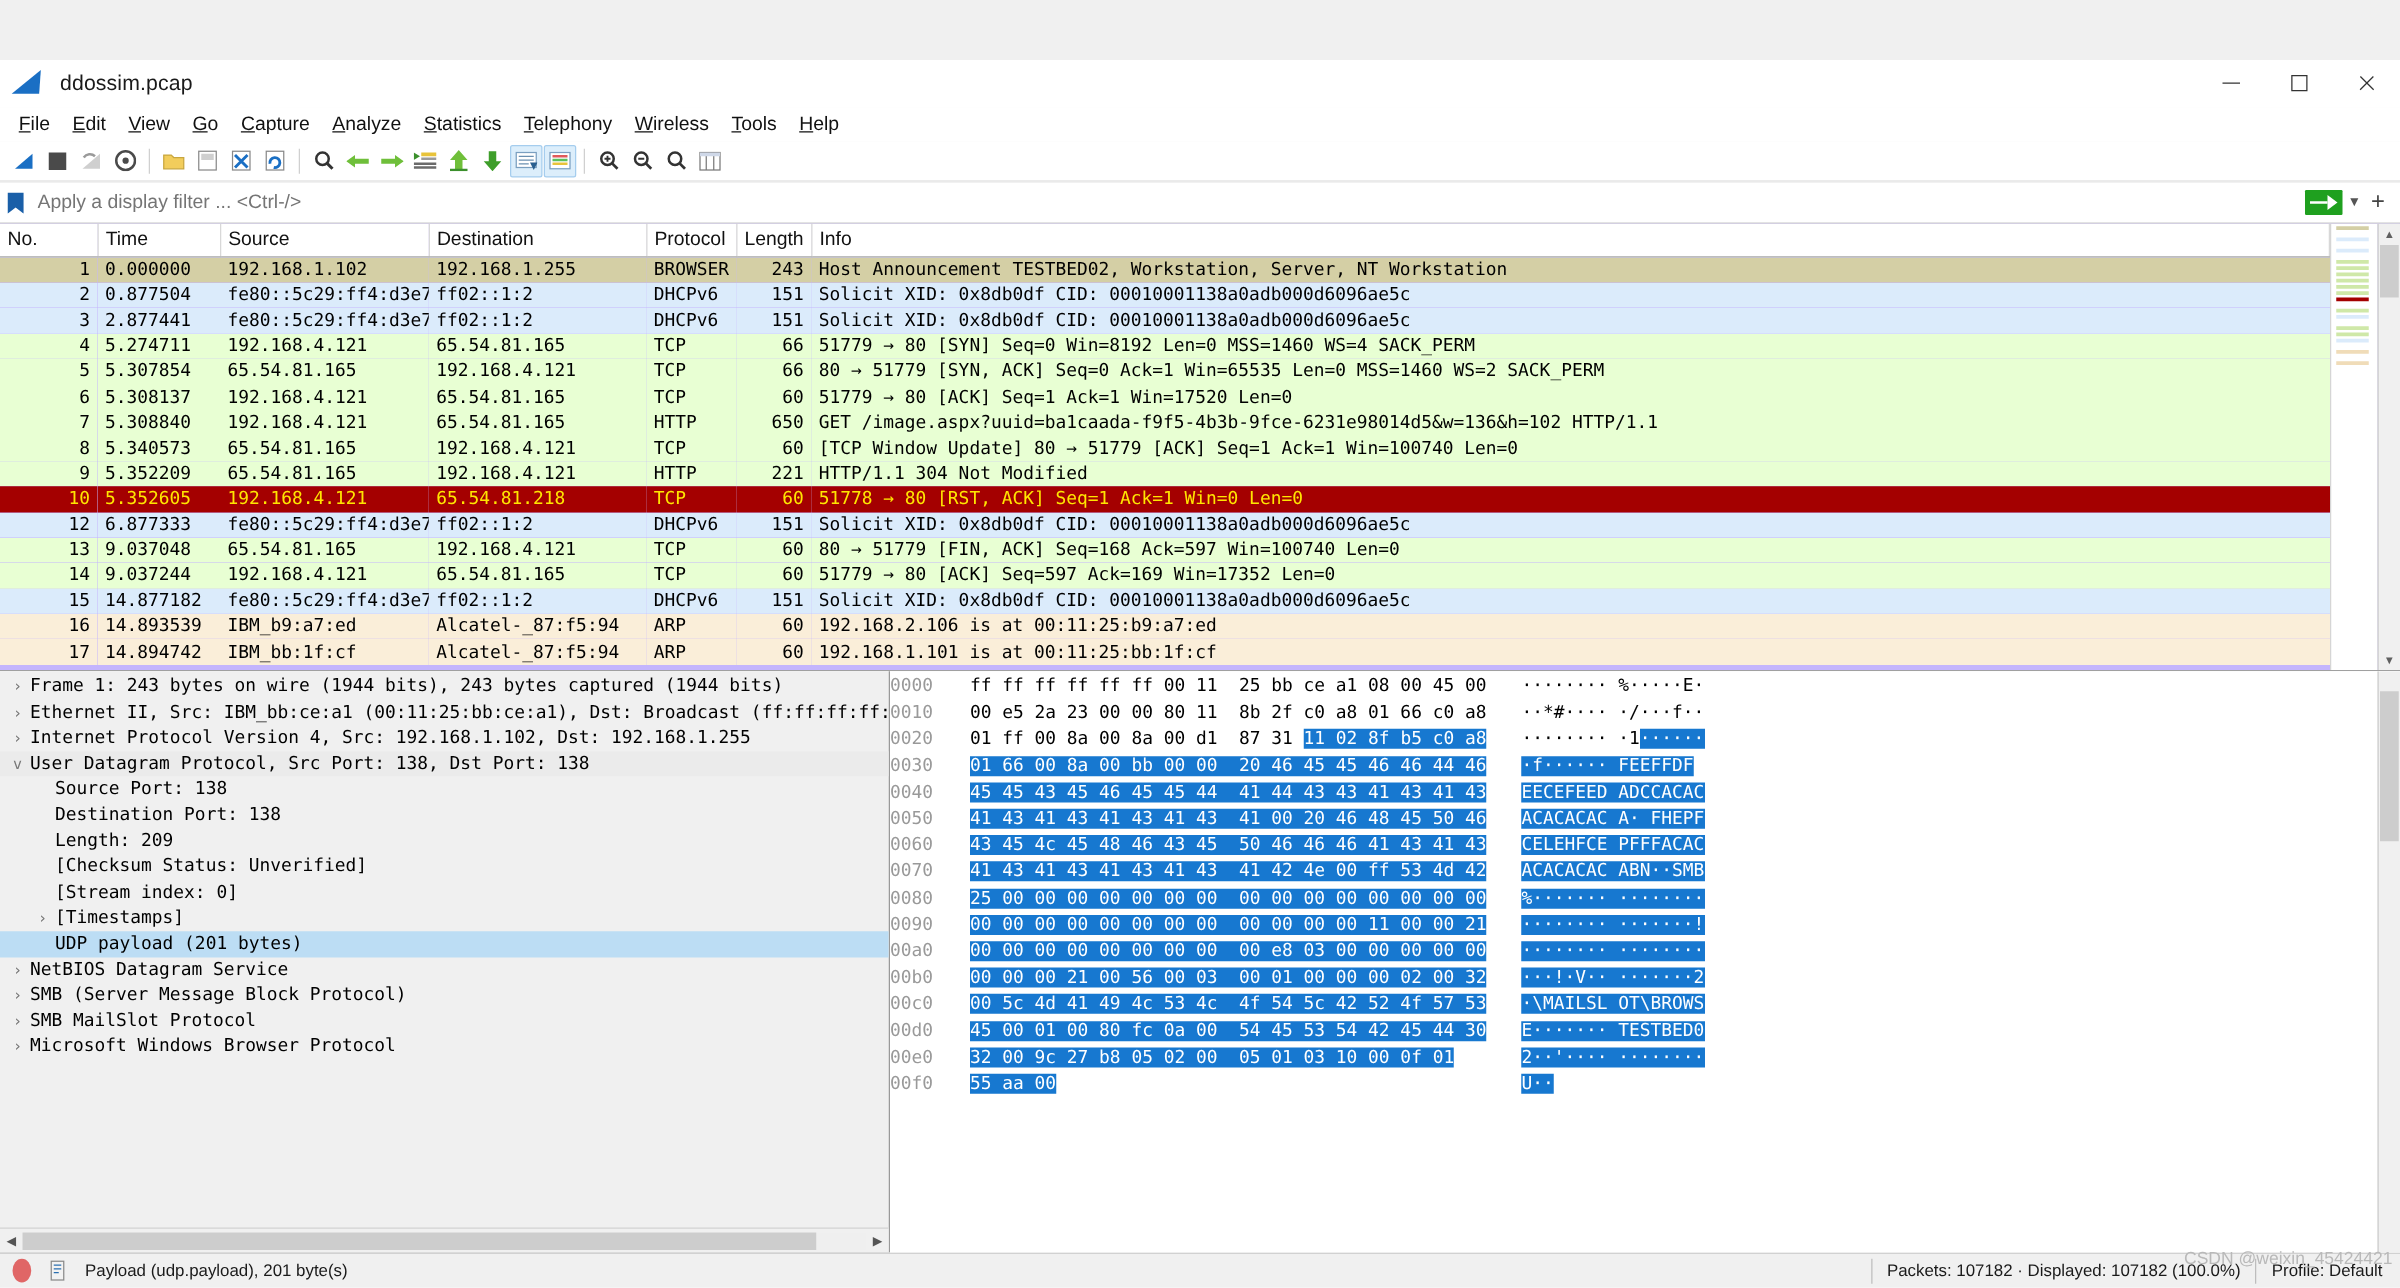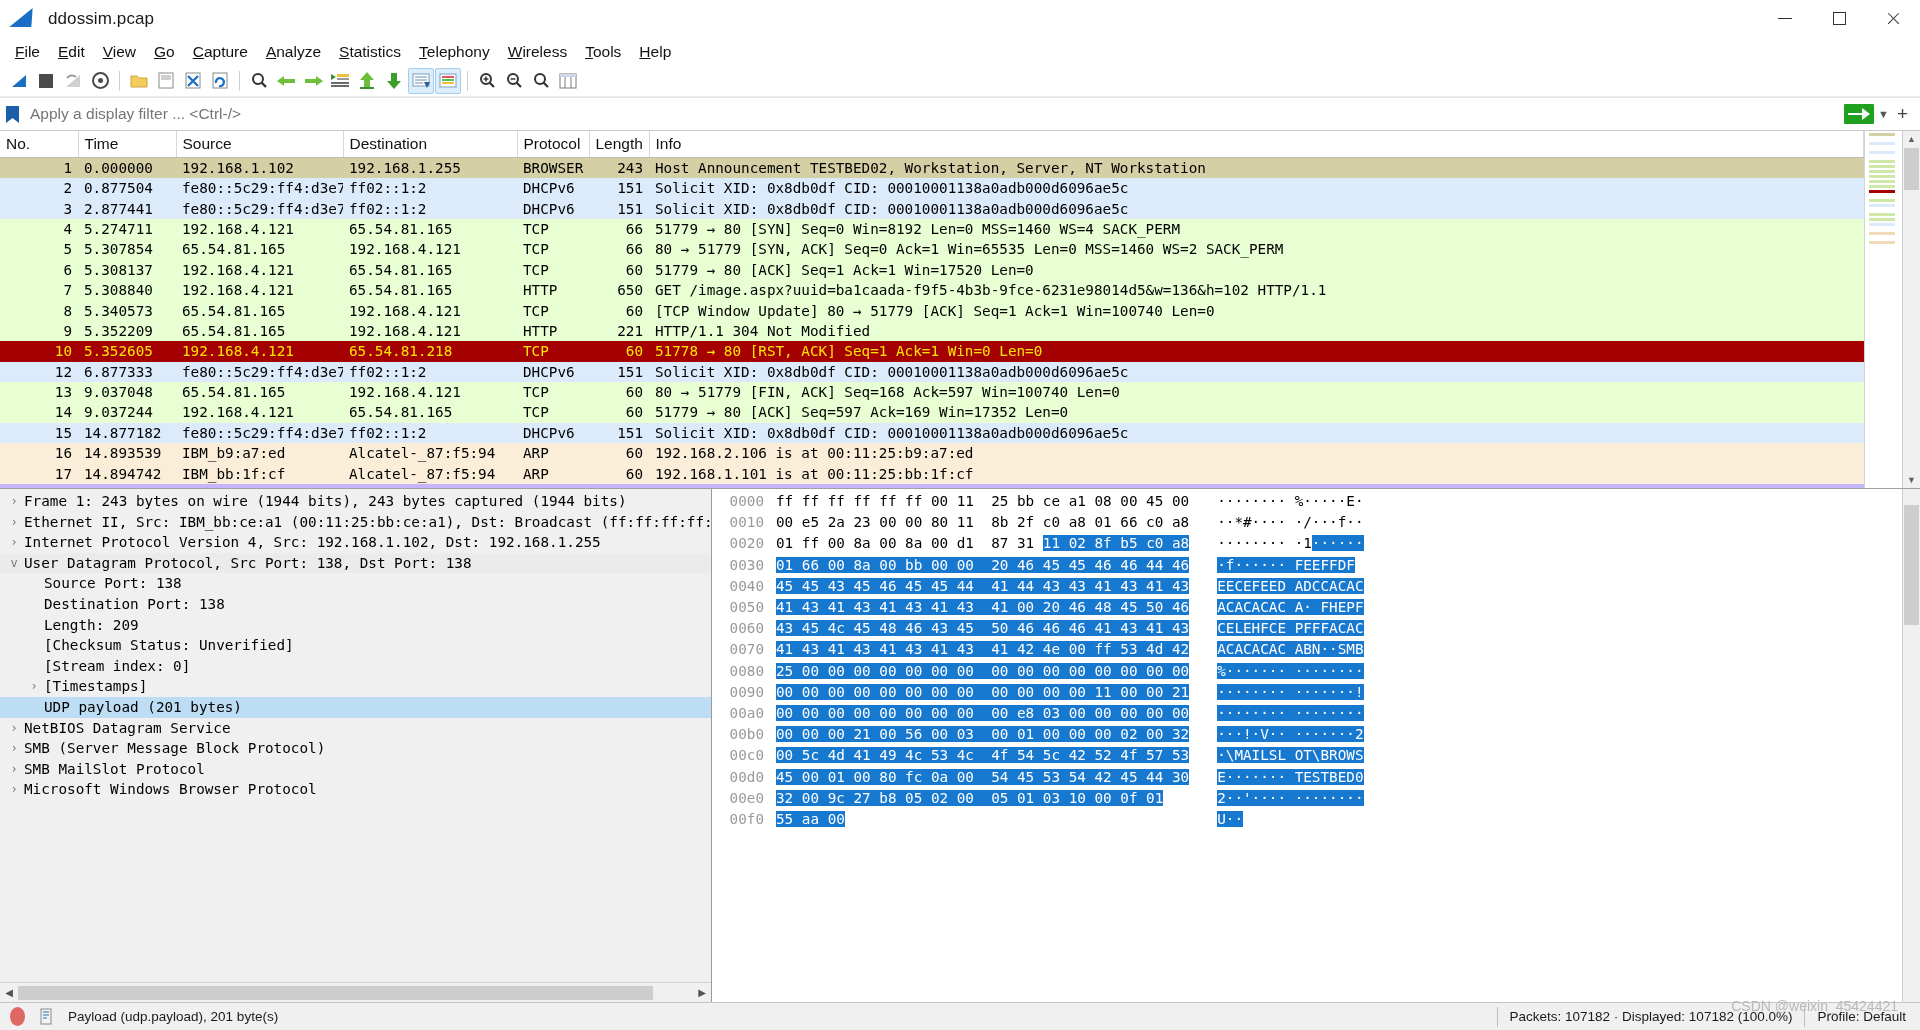"ddossim.pcap" .titlebar { margin-top: none -> 48px }
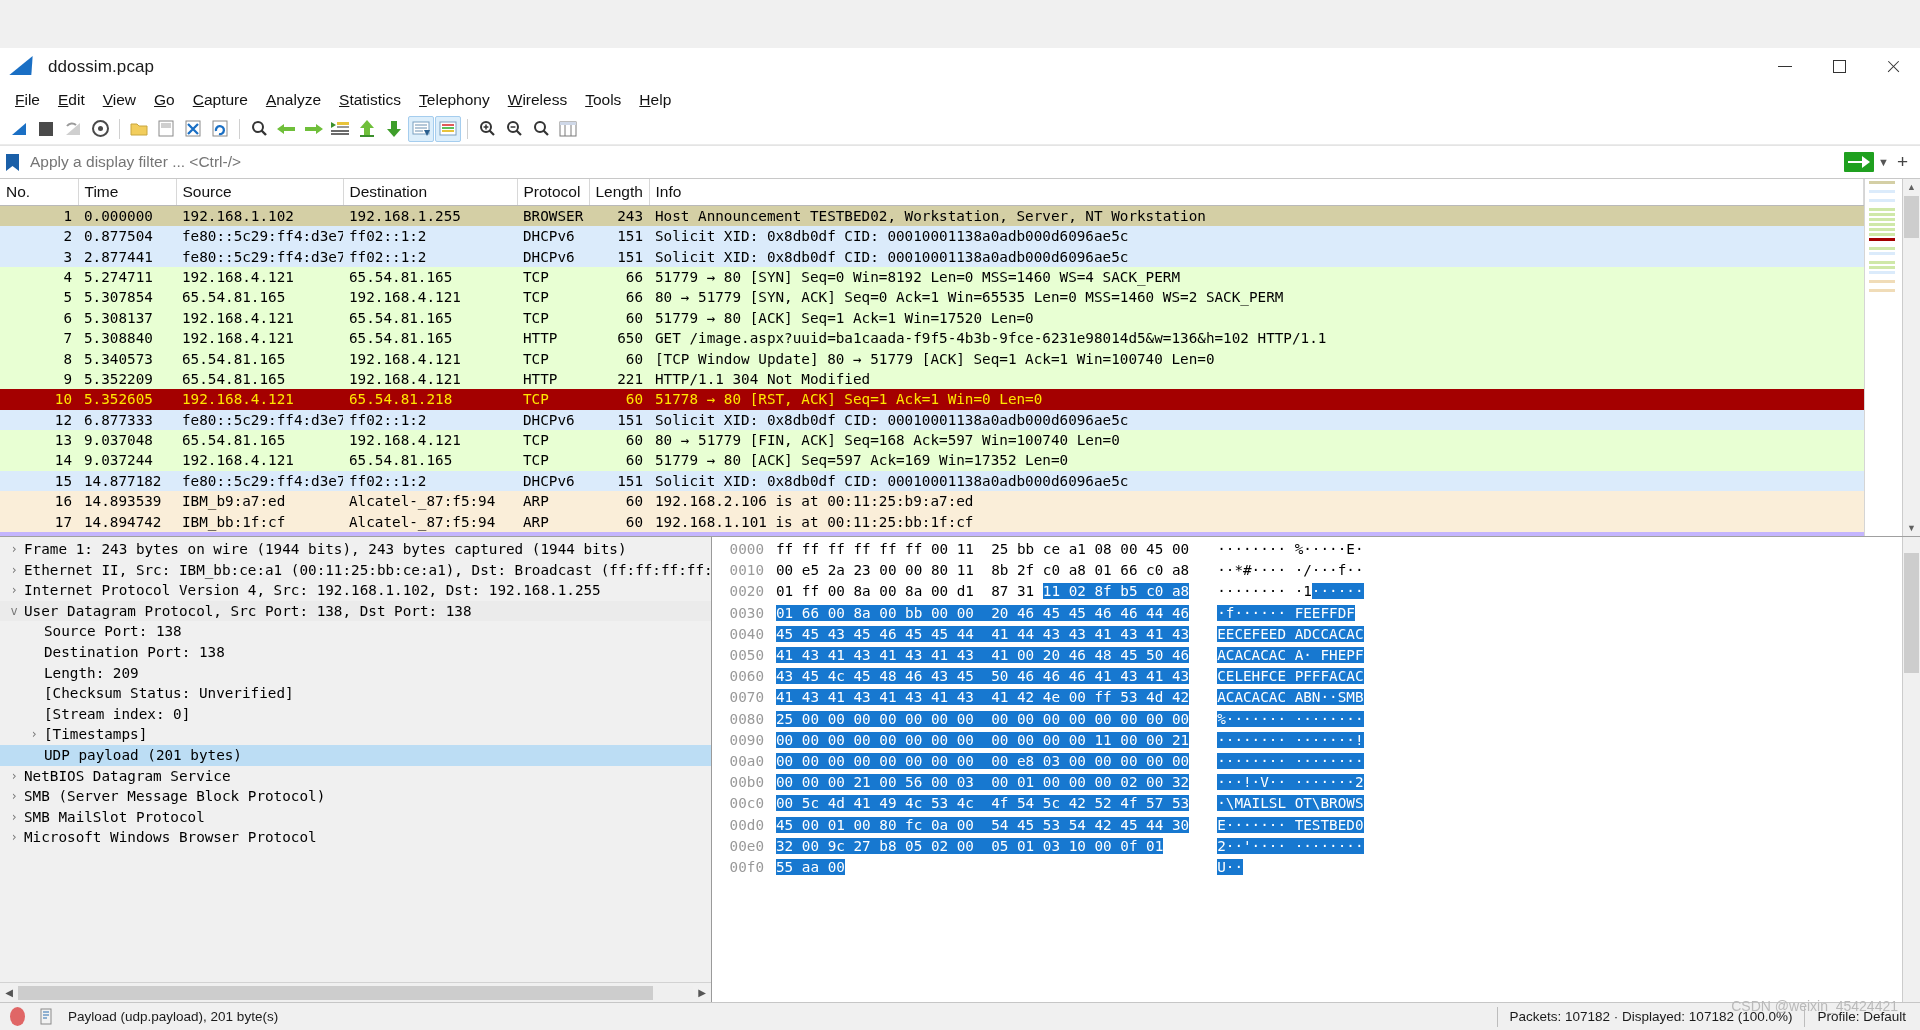"0000" .col-off { text-align: right -> left }
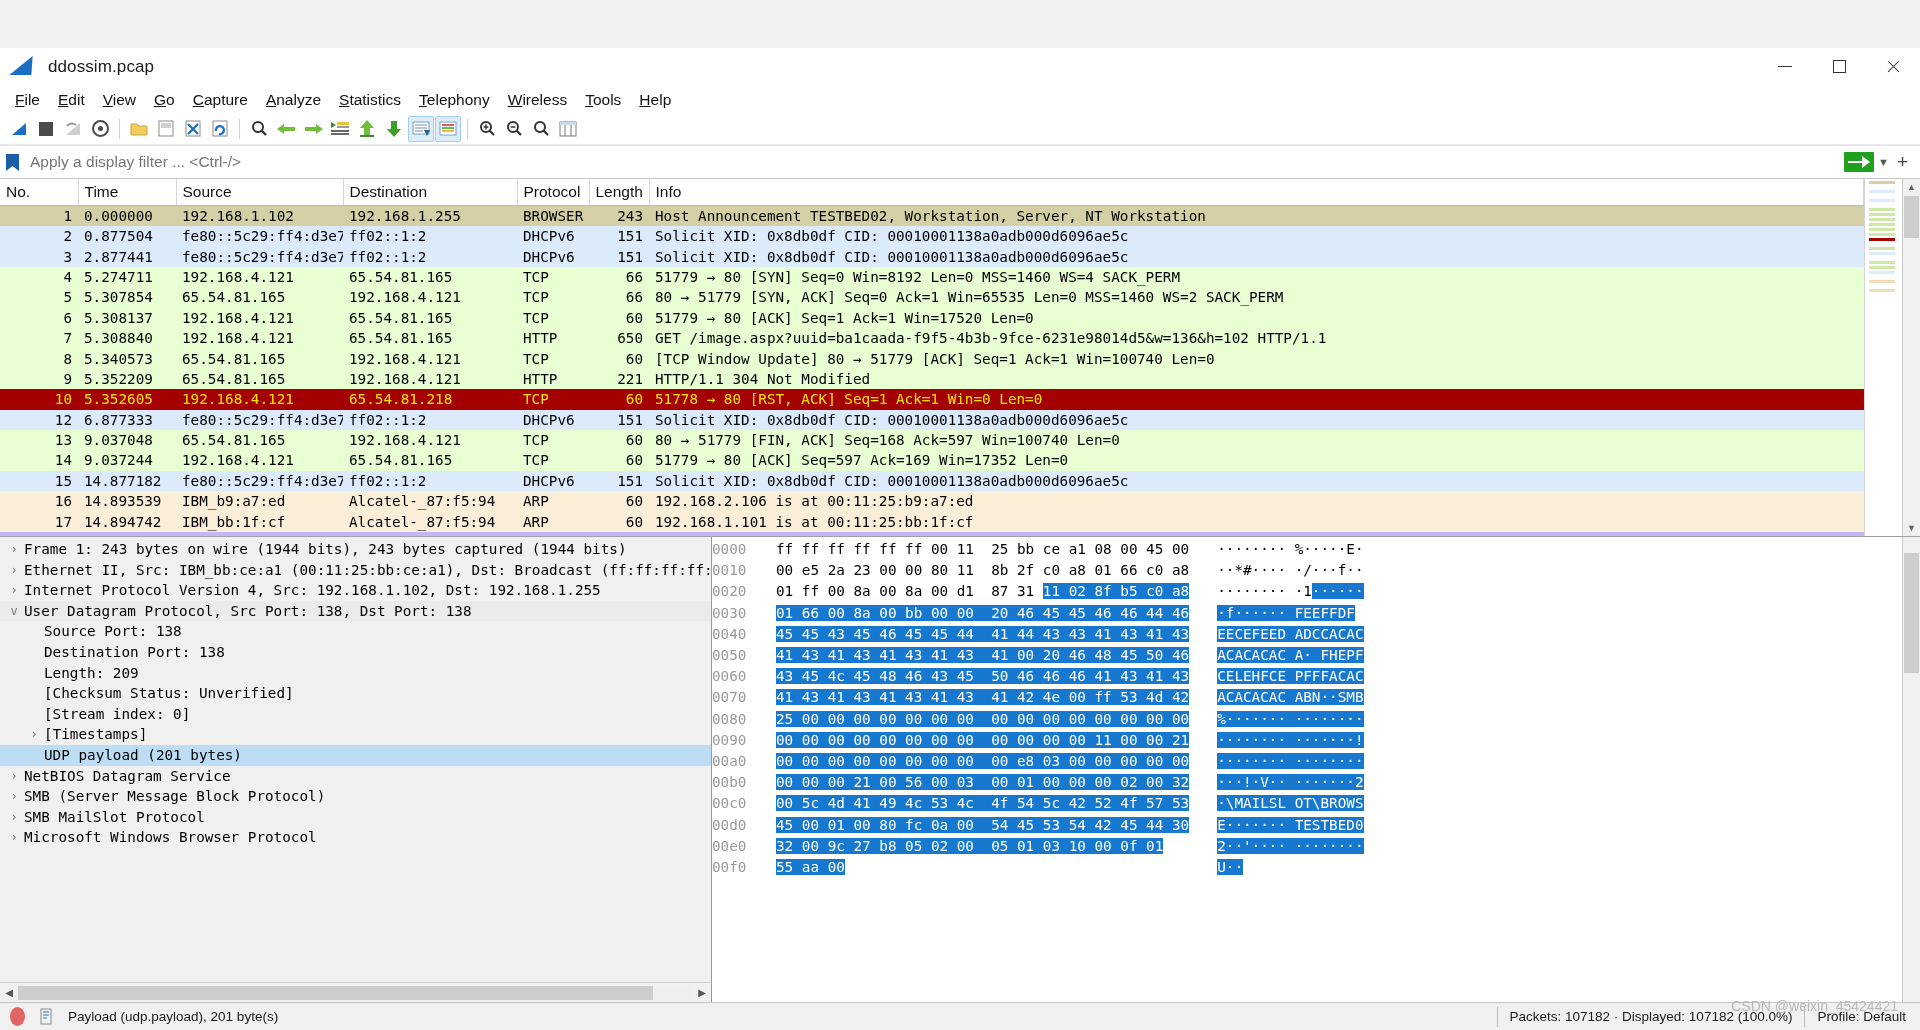"CSDN @weixin_45424421" .watermark { right: 22px -> 6px }
